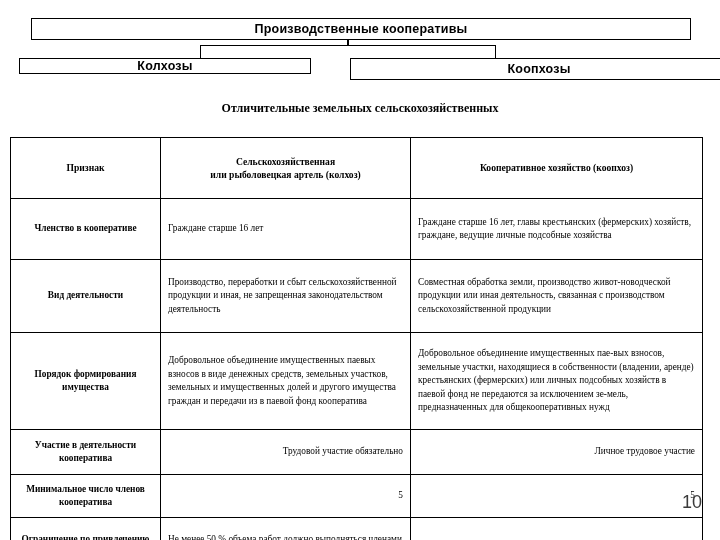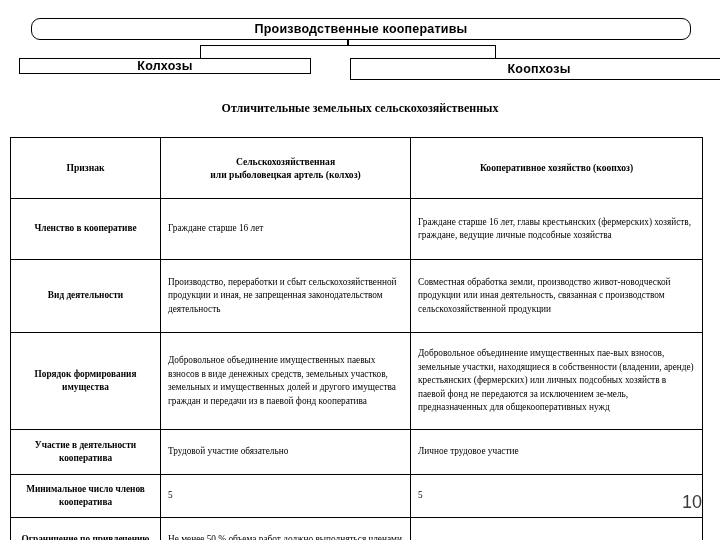"Производственные кооперативы" #box-root { border-radius: 9px -> none }
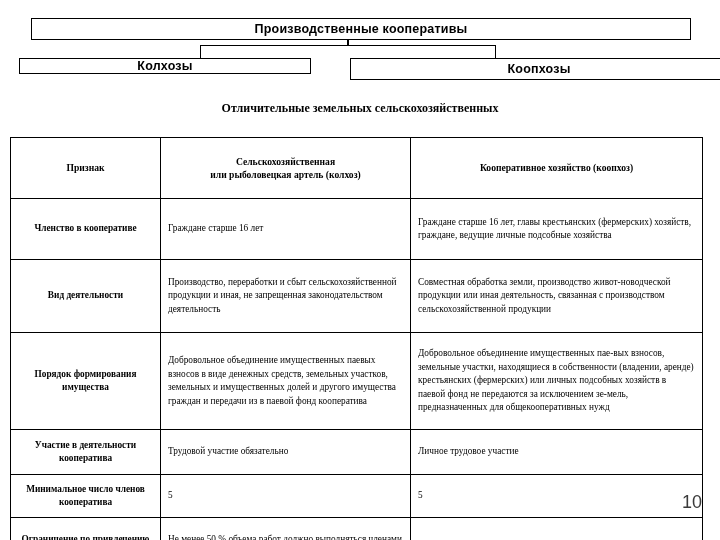"Трудовой участие обязательно" .cell-center { text-align: left -> right }
